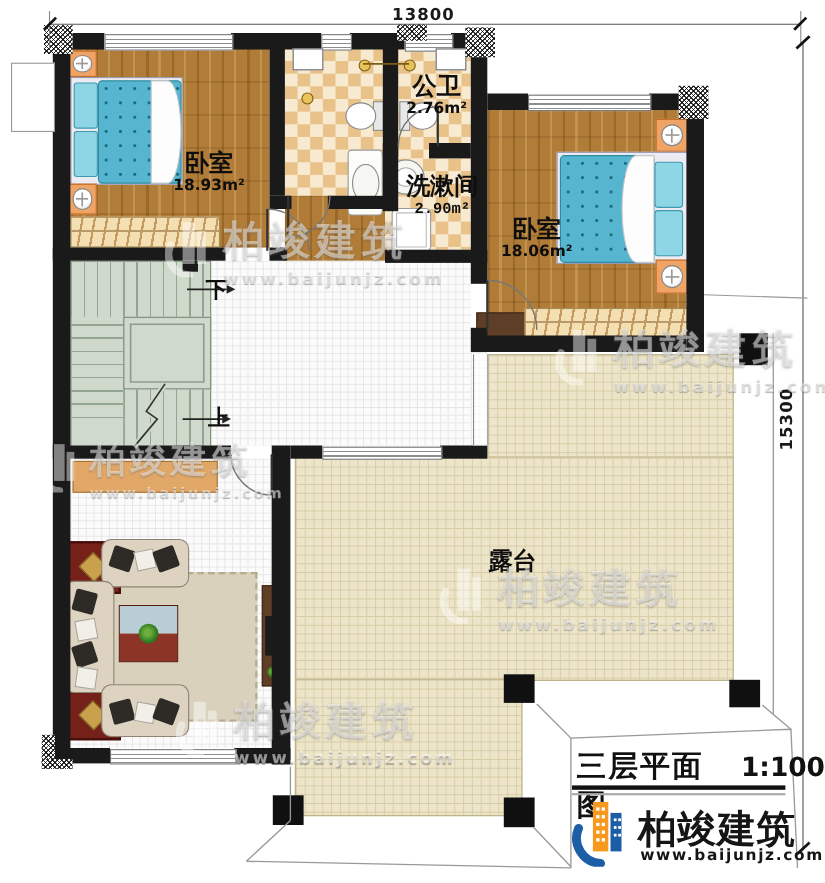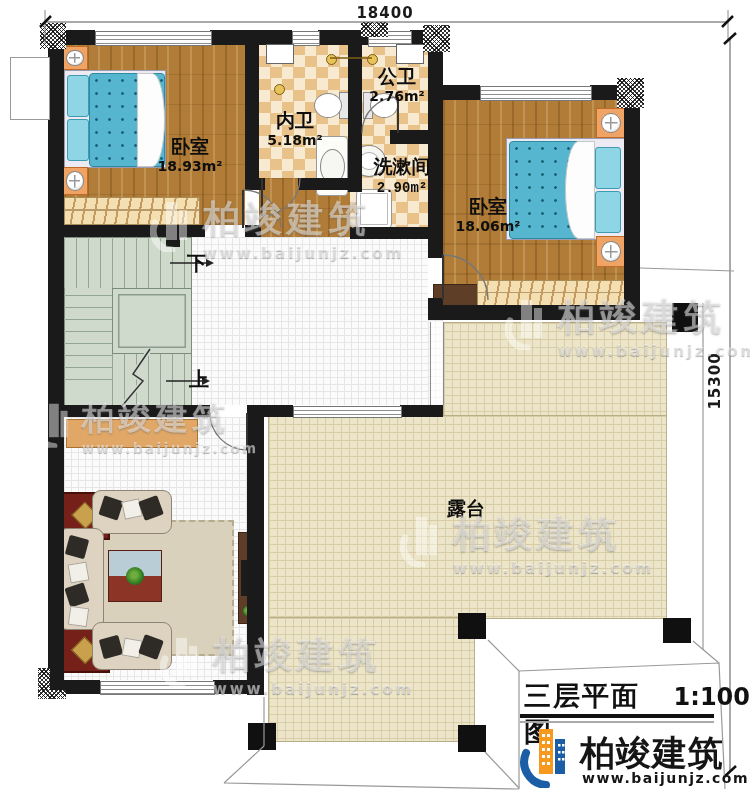"18400" div.dimtext { text: 18400 -> 13800 }
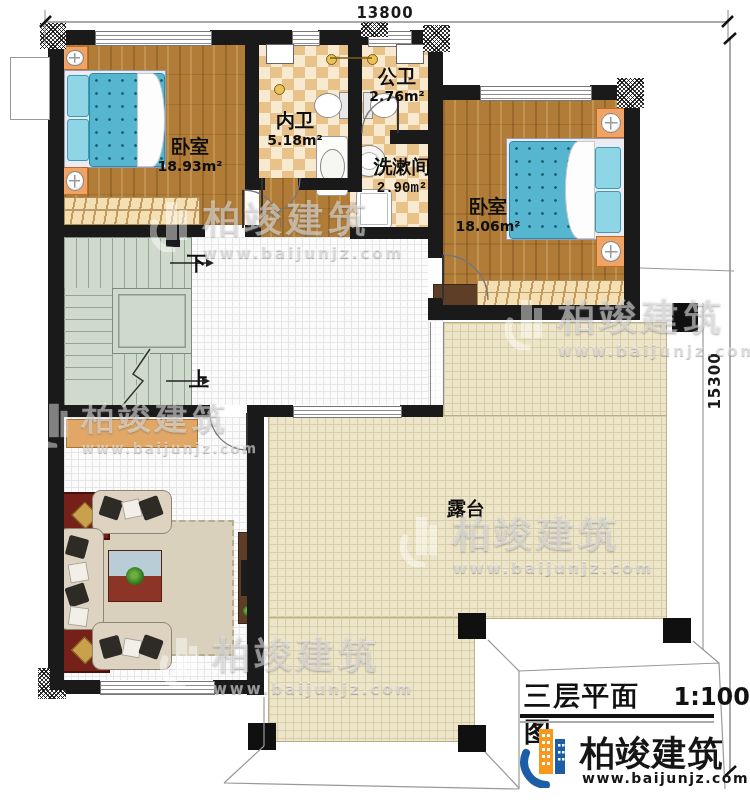"公卫" .rname { font-size: 19px -> 22px }
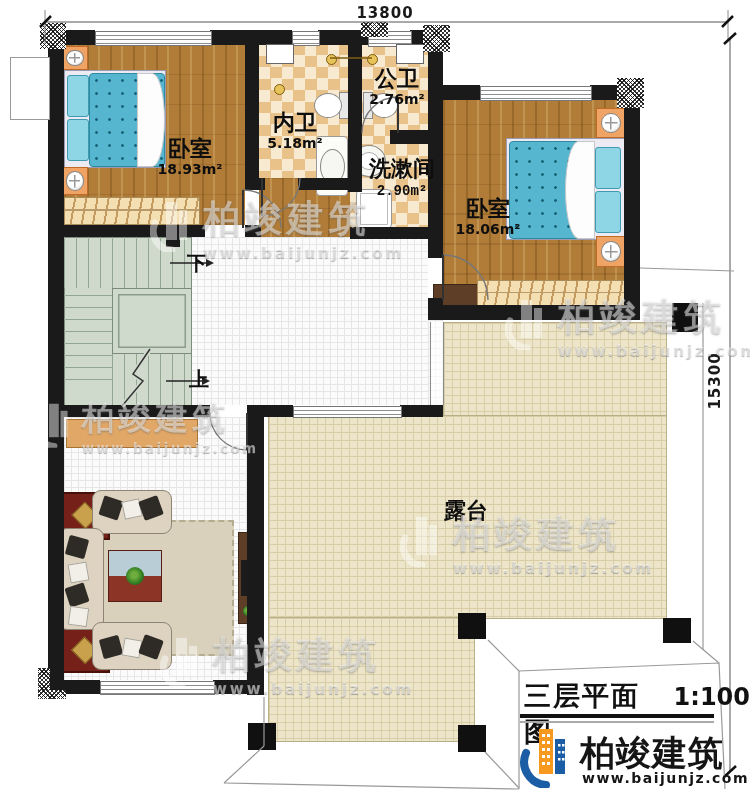"内卫" div.rlabel { html: <div> <div>内卫</div> <div>5.18m²</div> </div> -> none }
